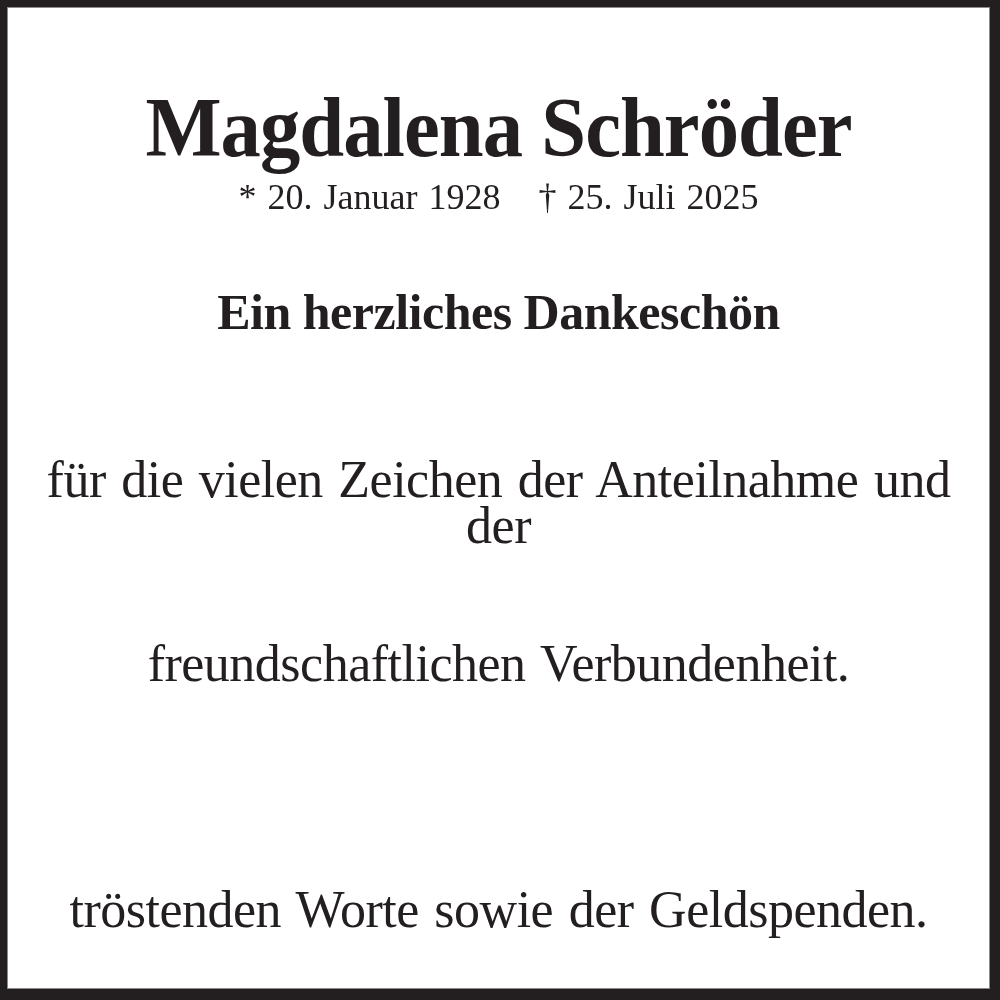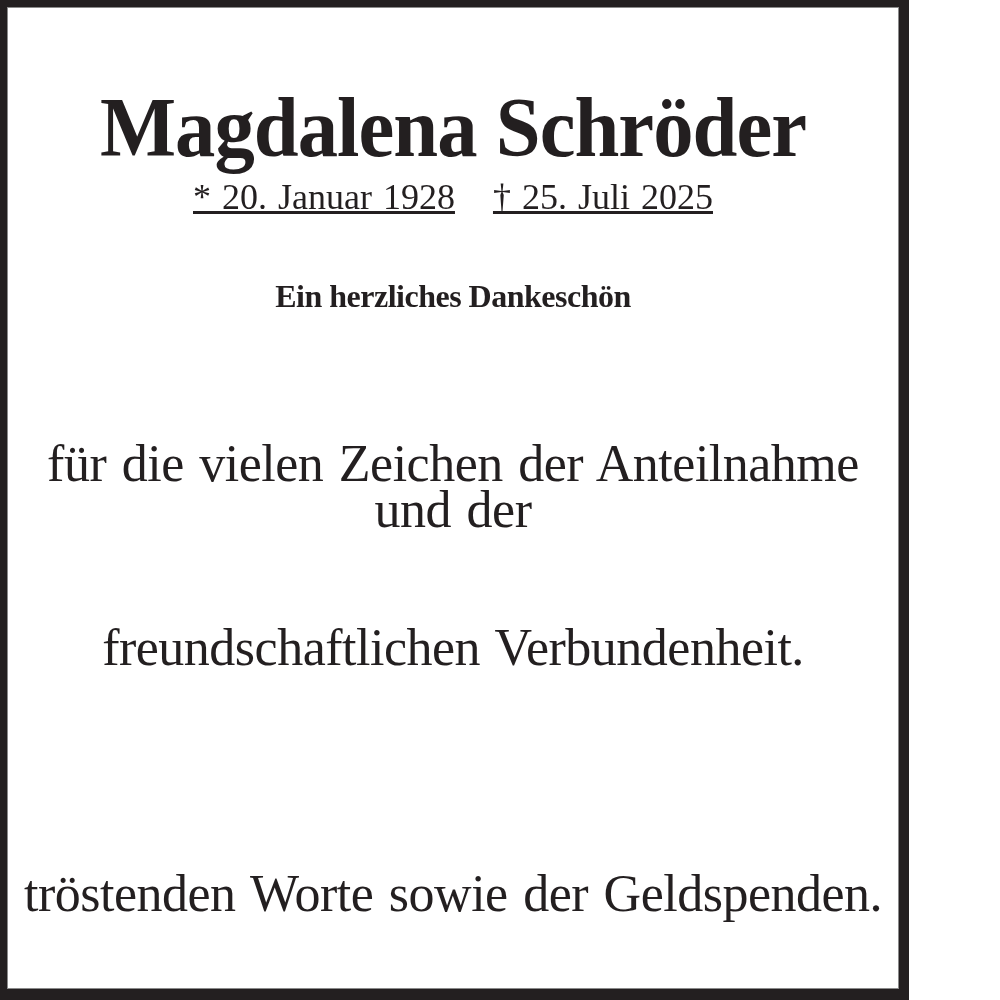"Magdalena Schröder" .page { width: 909px -> 1000px }
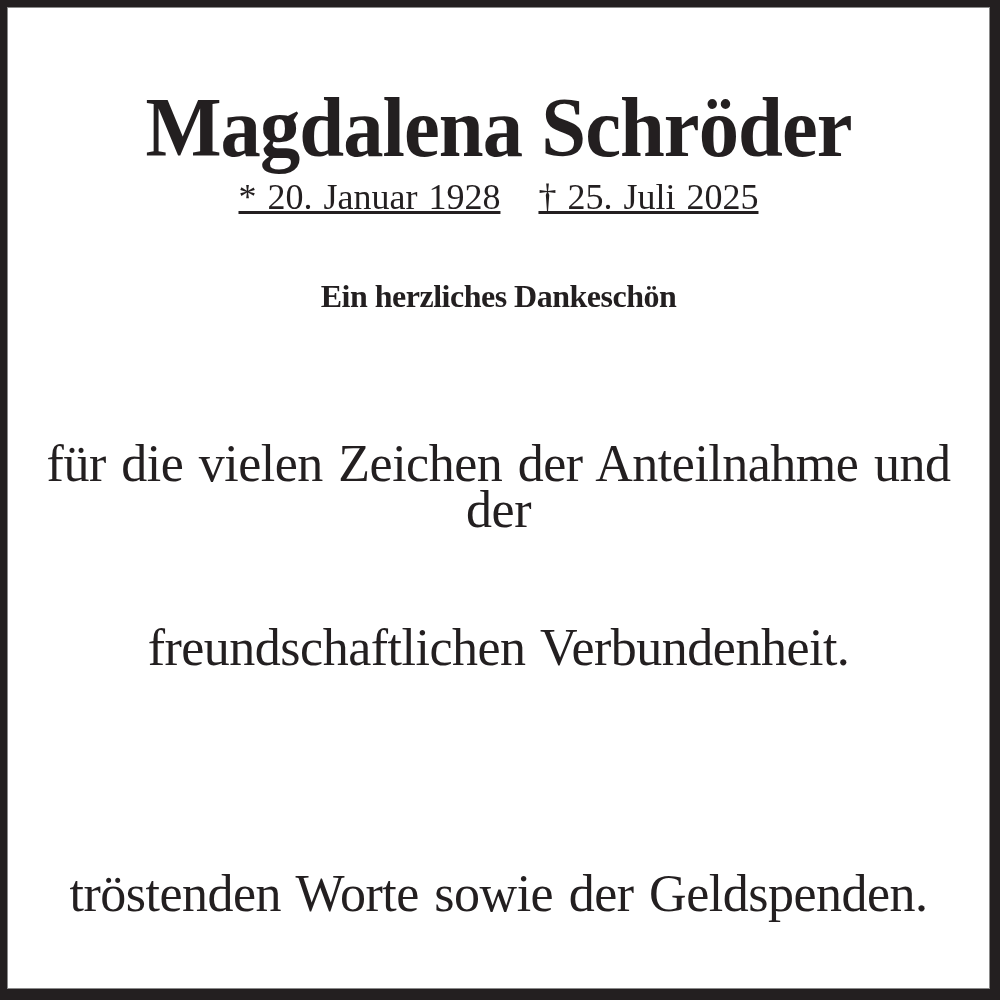"* 20. Januar 1928" .dates { text-decoration: underline -> none }
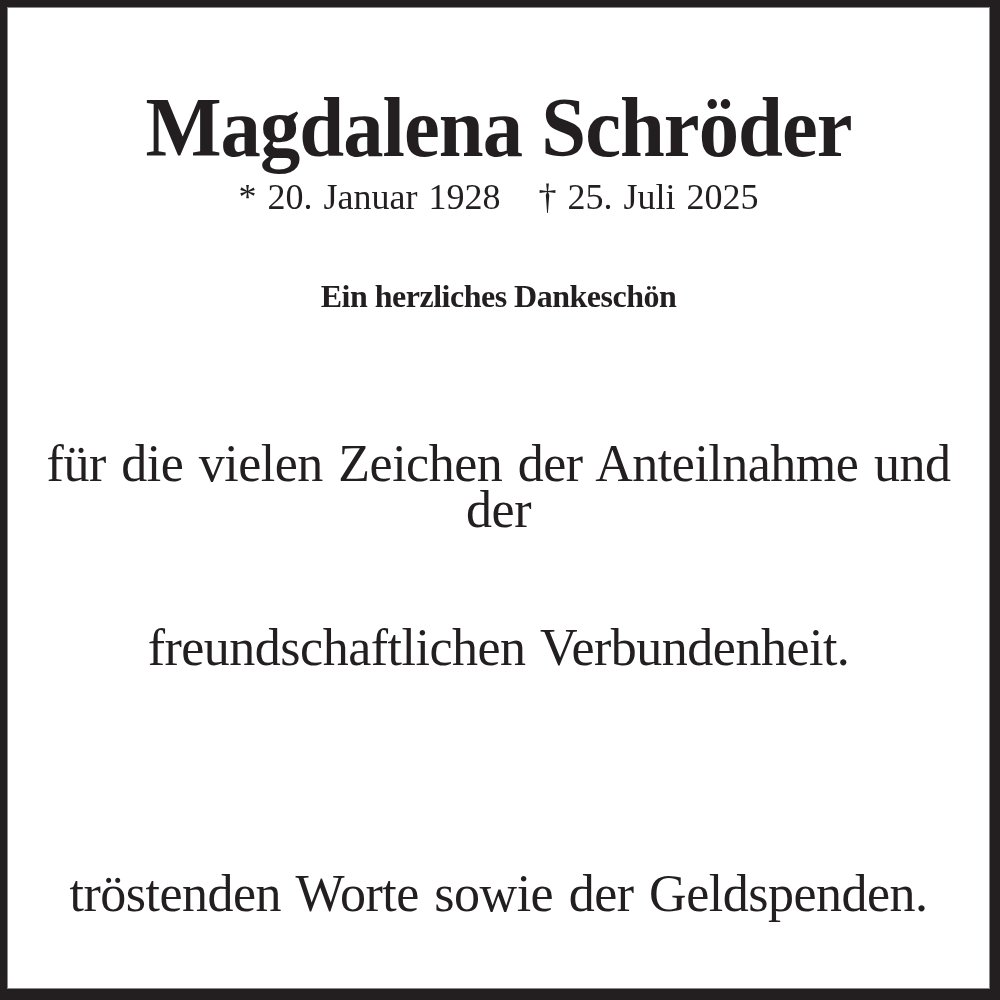"Ein herzliches Dankeschön" .heading { font-size: 32px -> 50px; margin-top: 48px -> 64px }
